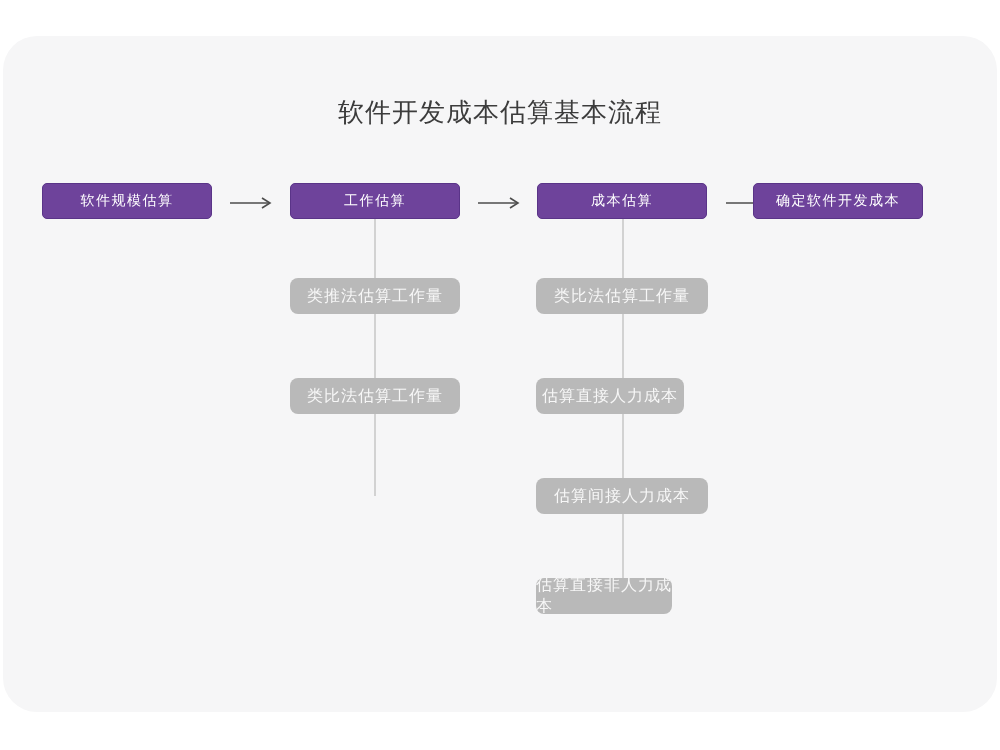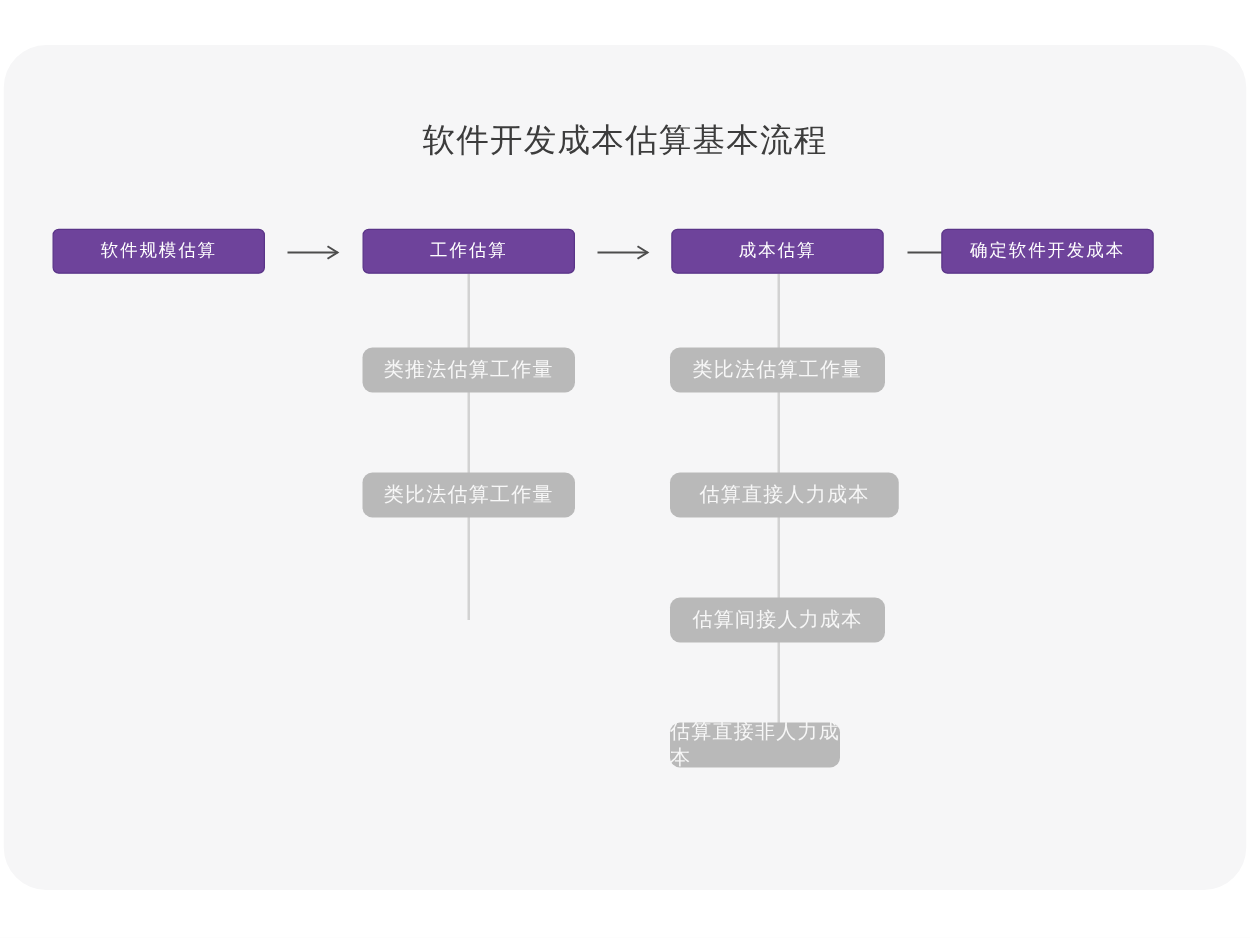"估算直接人力成本" div.substep-box { width: 183px -> 148px }
